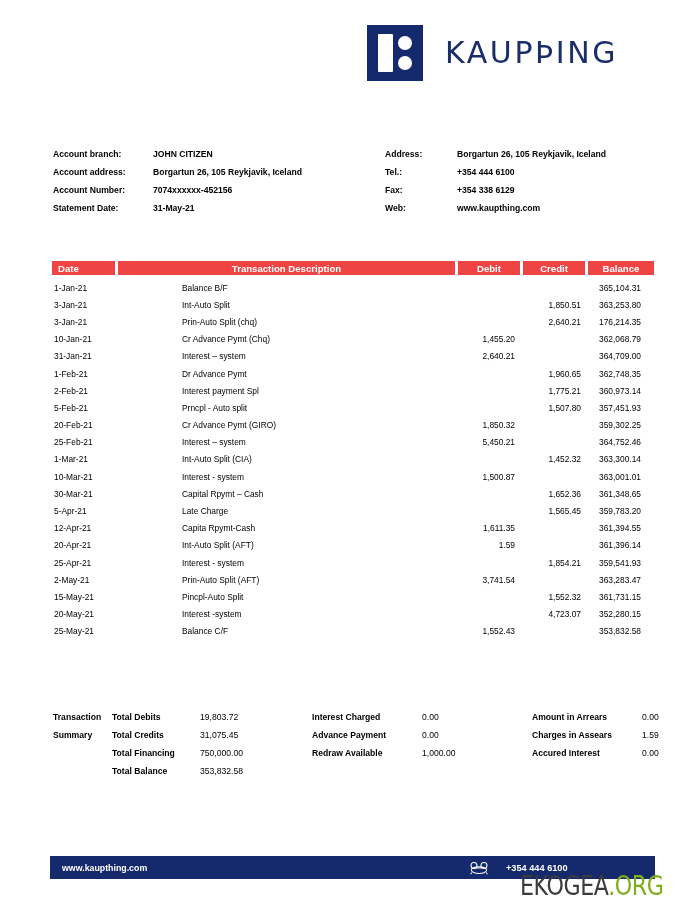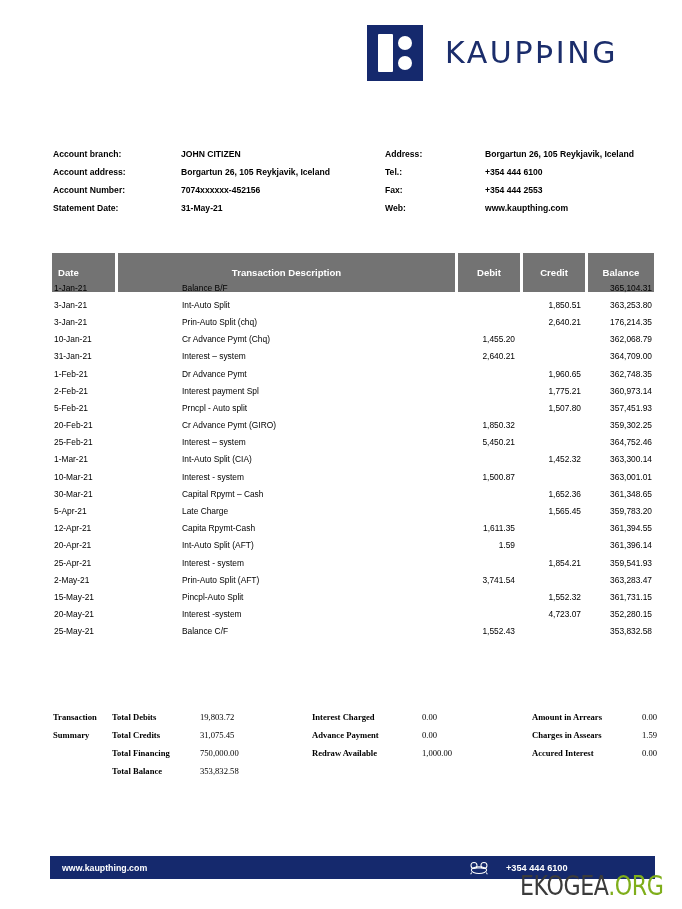"Account branch:" .acct-row { gap: 28px -> none }
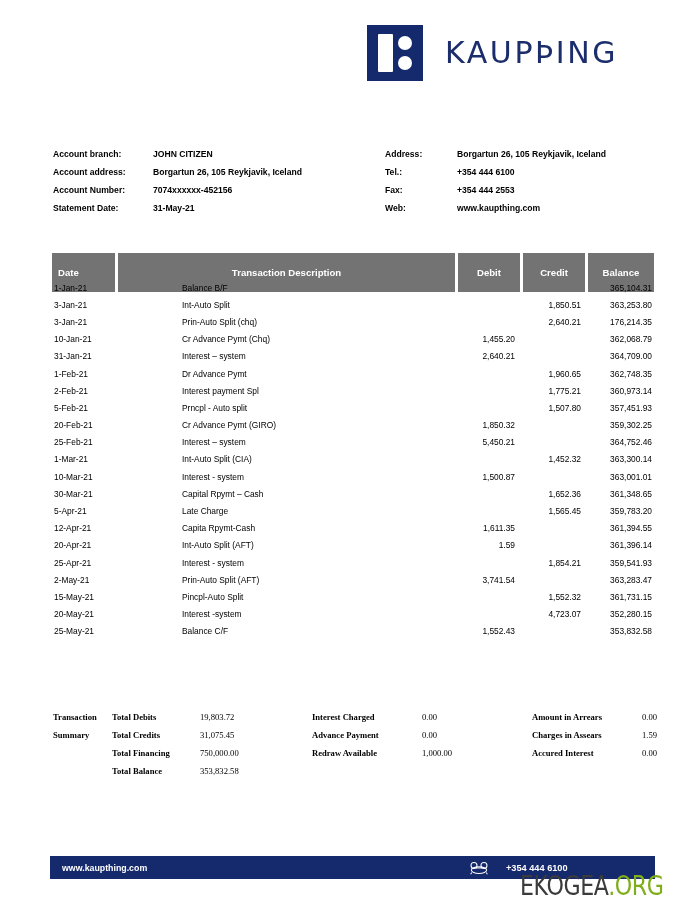"+354 444 2553" span.acct-value { text: +354 444 2553 -> +354 338 6129 }
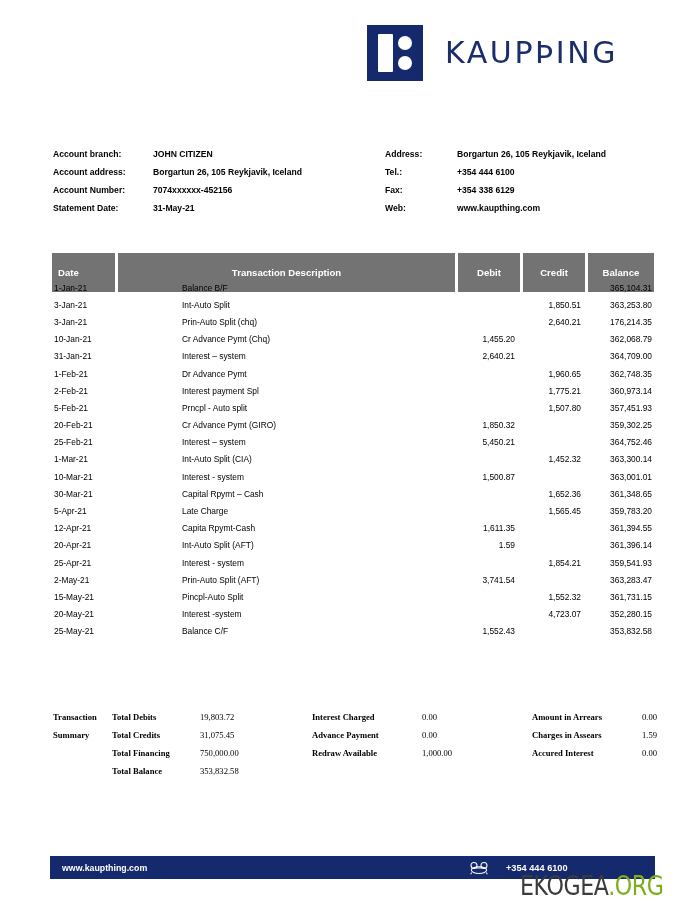"Date" .th { background: #737373 -> #ef4444; height: 39px -> 14px; margin-top: none -> 8px }
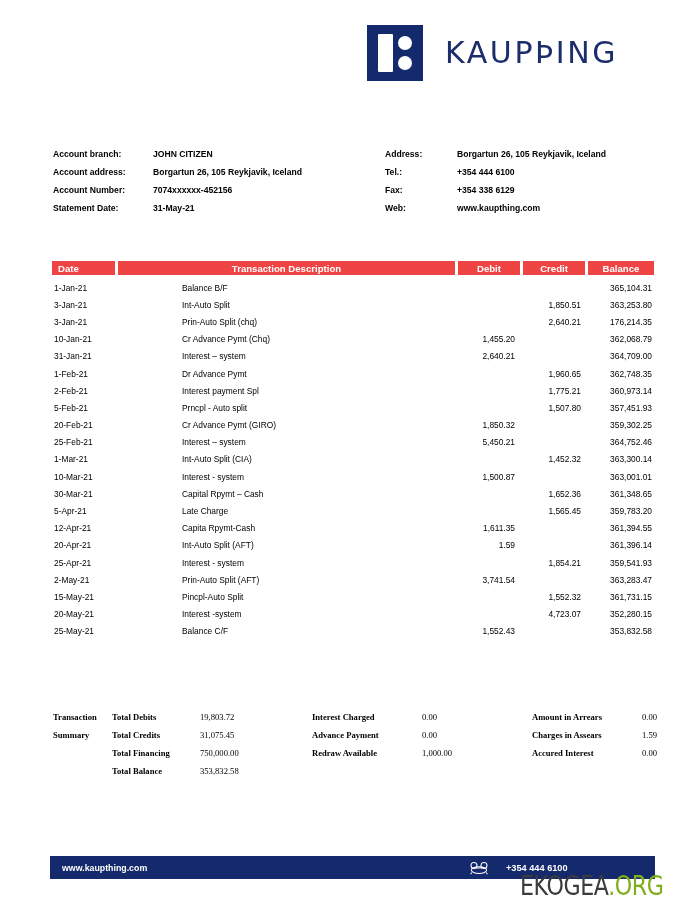"365,104.31" .td-balance { text-align: right -> center }
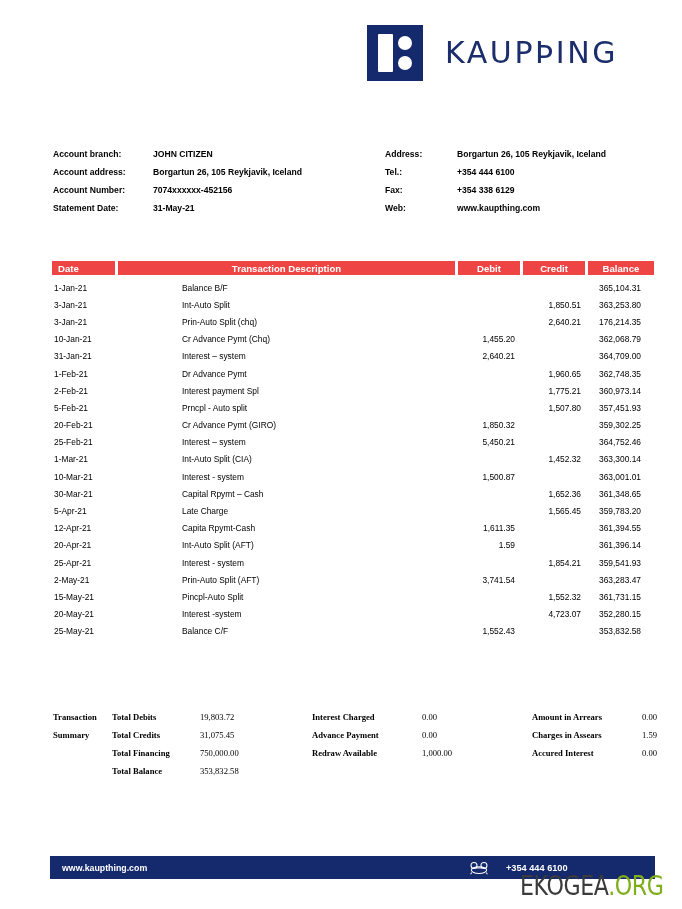"Transaction" .sum-row { font-family: Liberation Serif, serif -> none }
